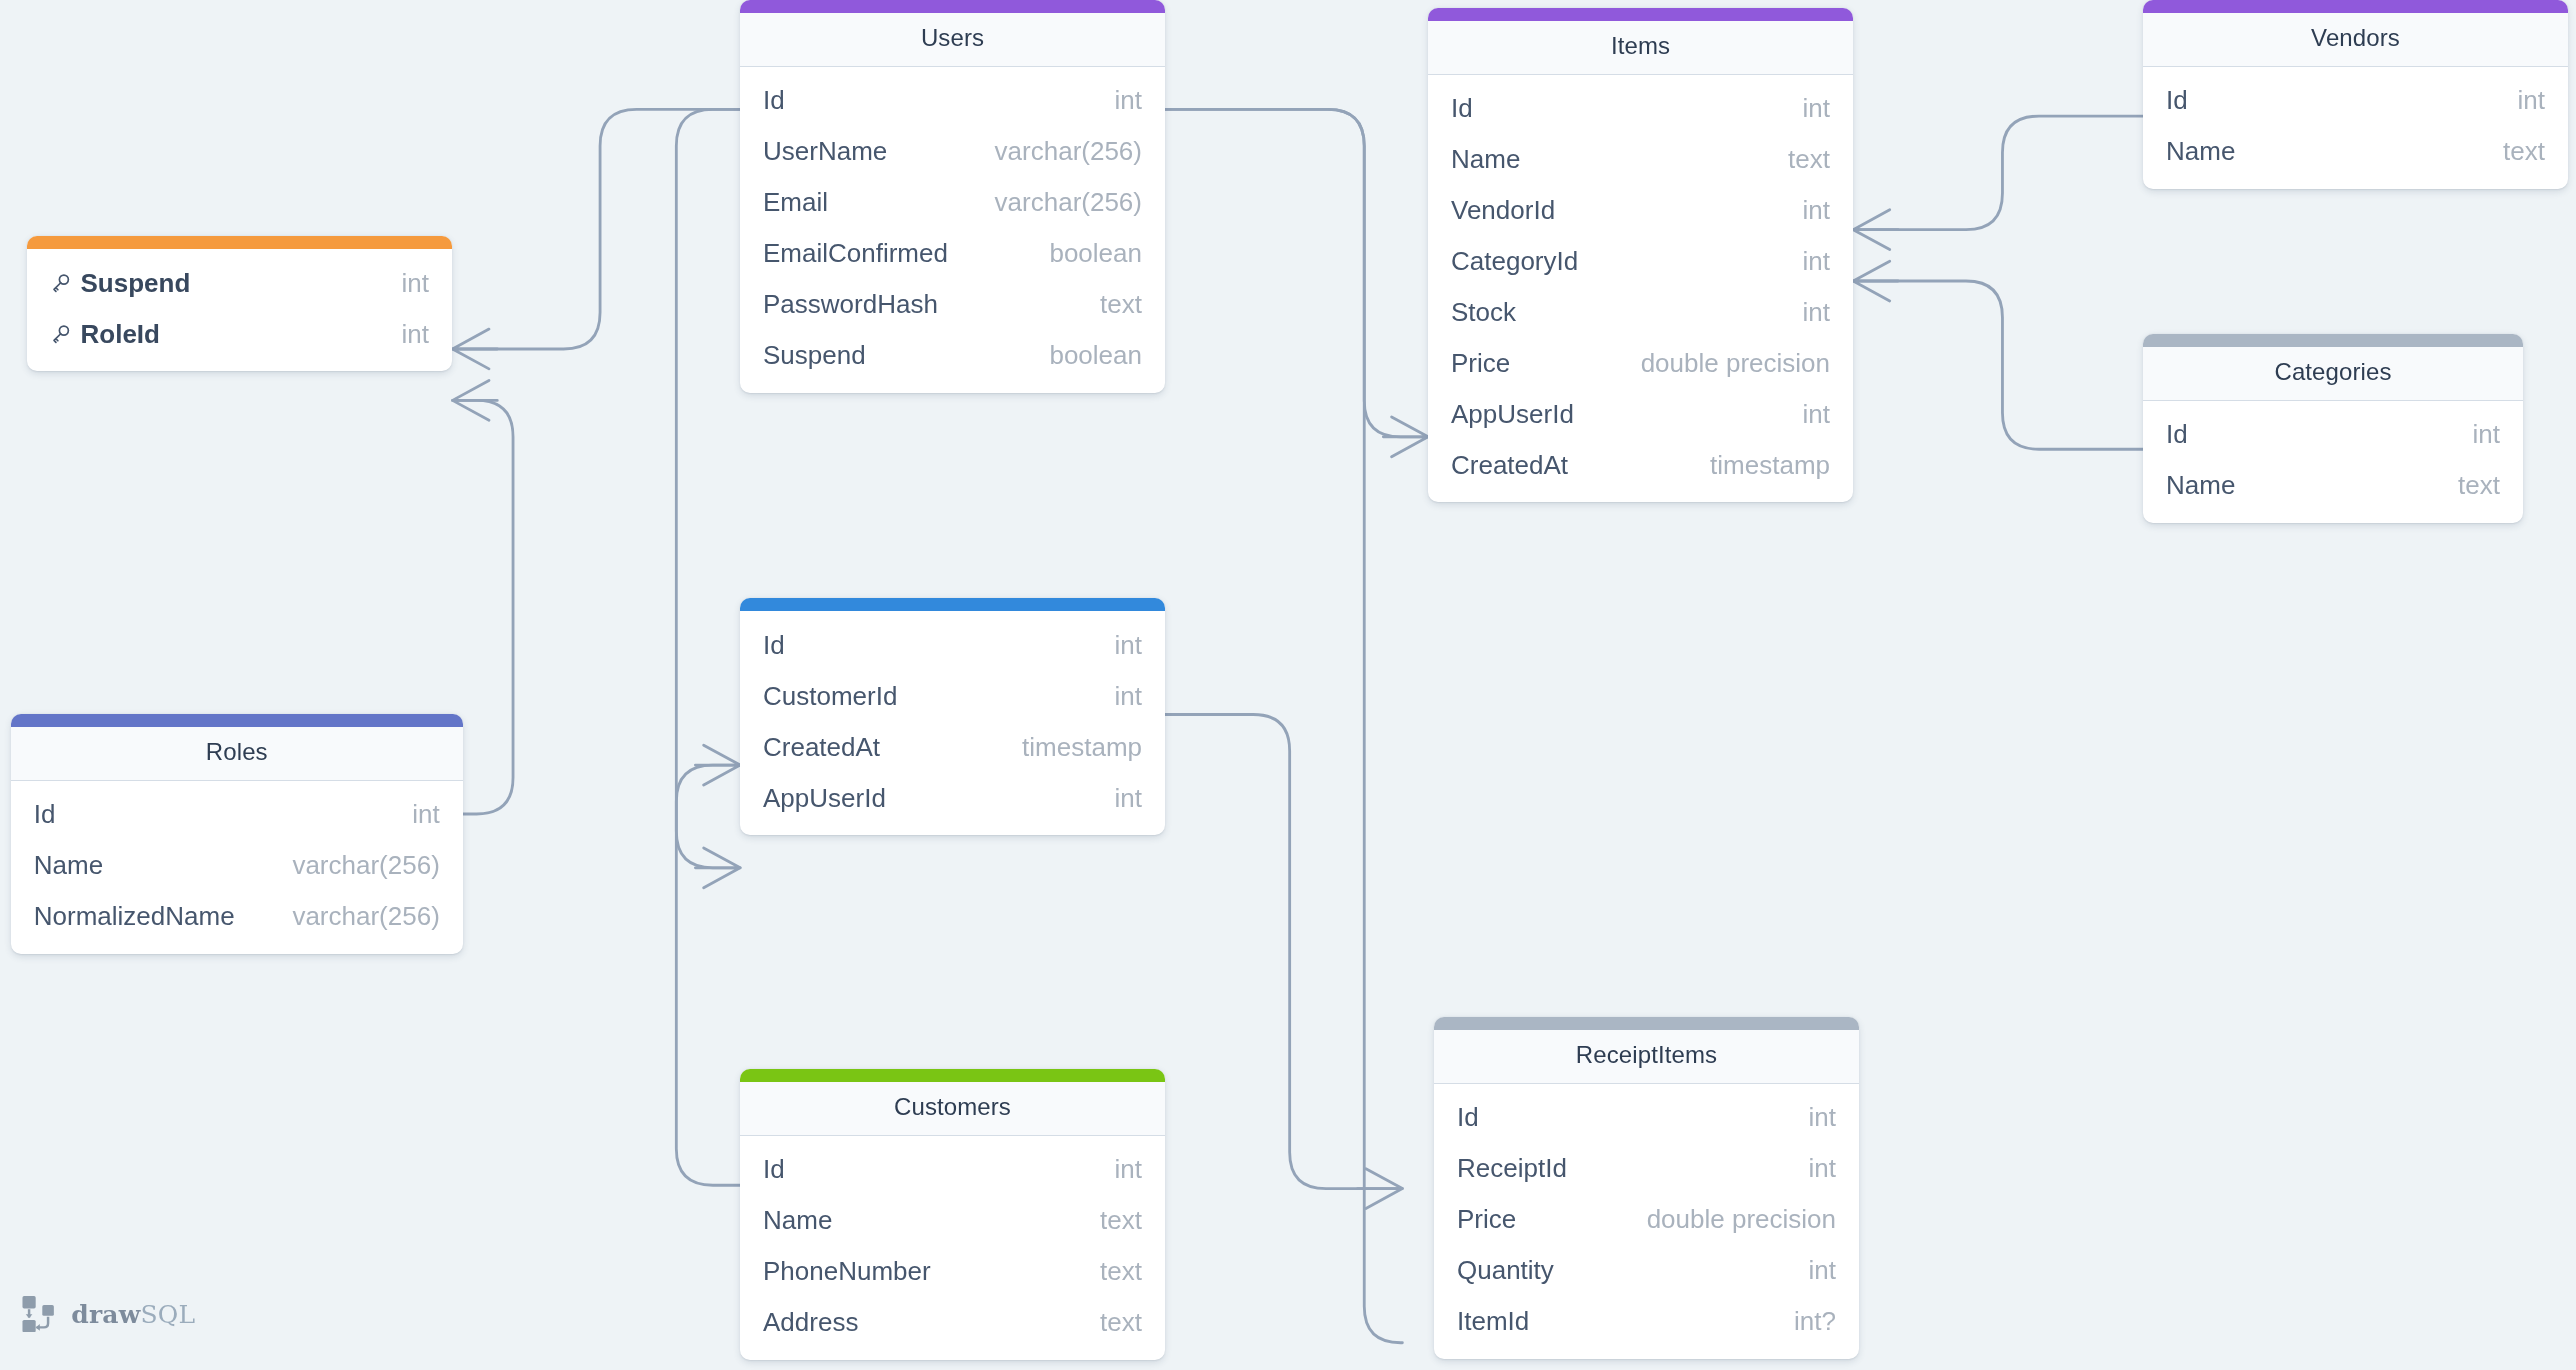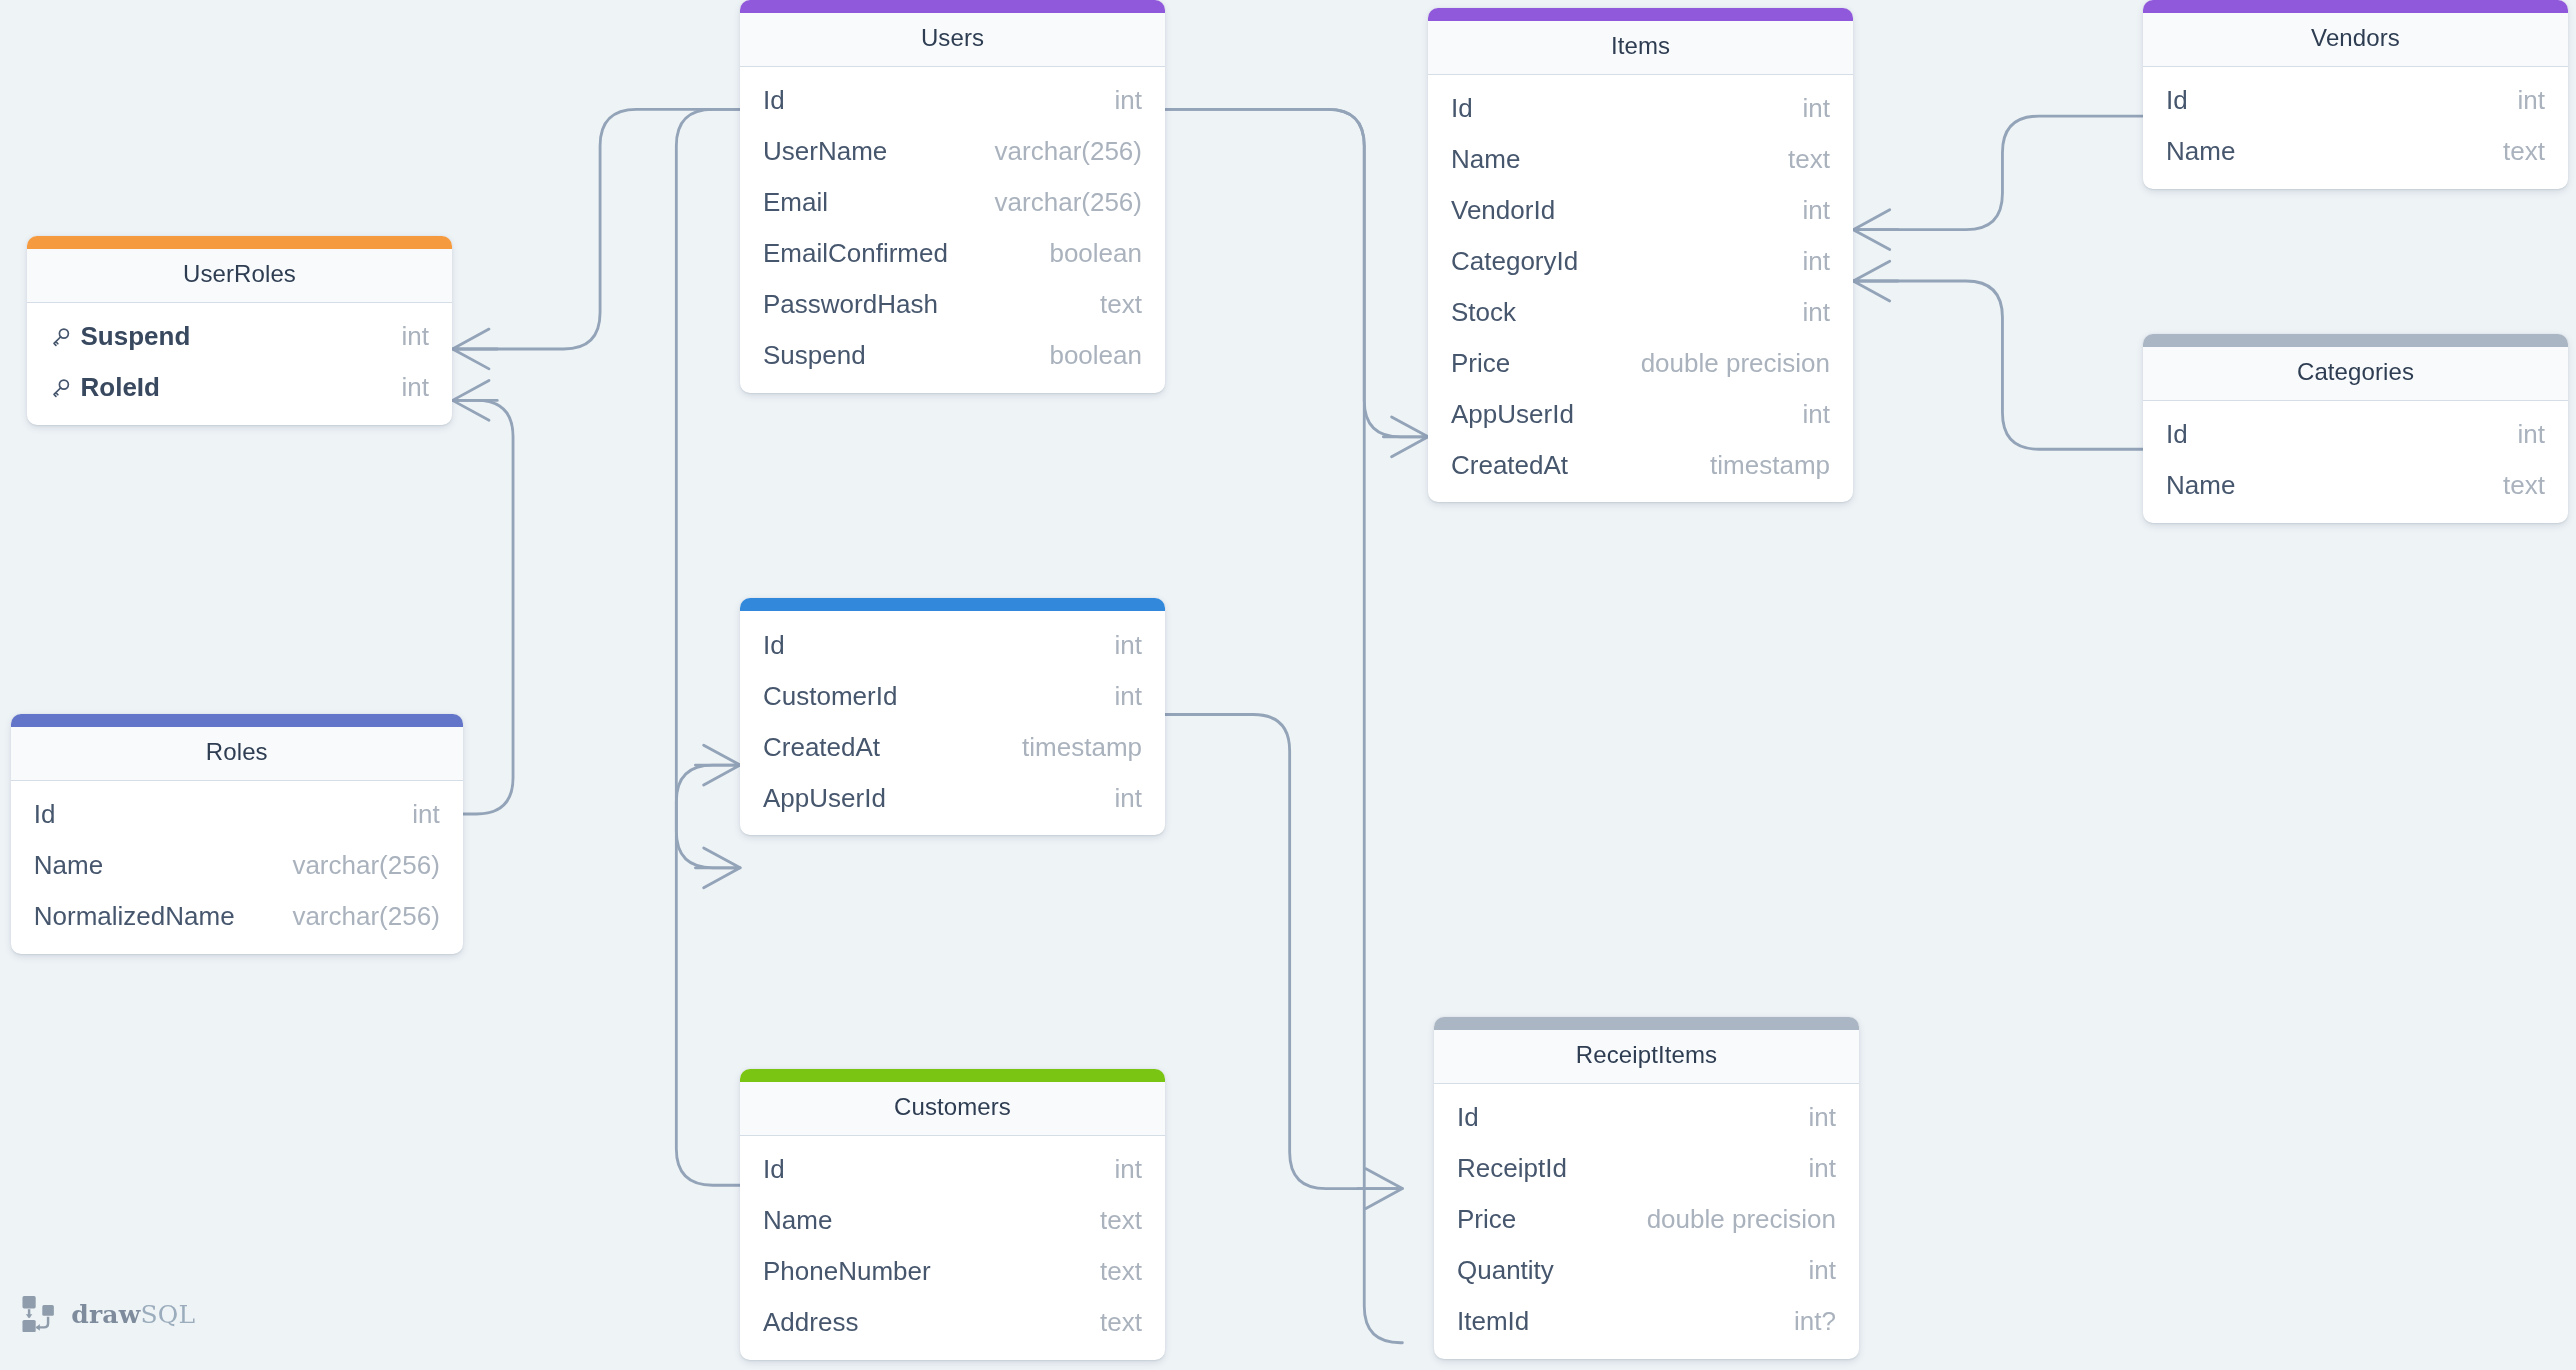"UserRoles" div.table-title { html: <div>UserRoles</div> -> none }
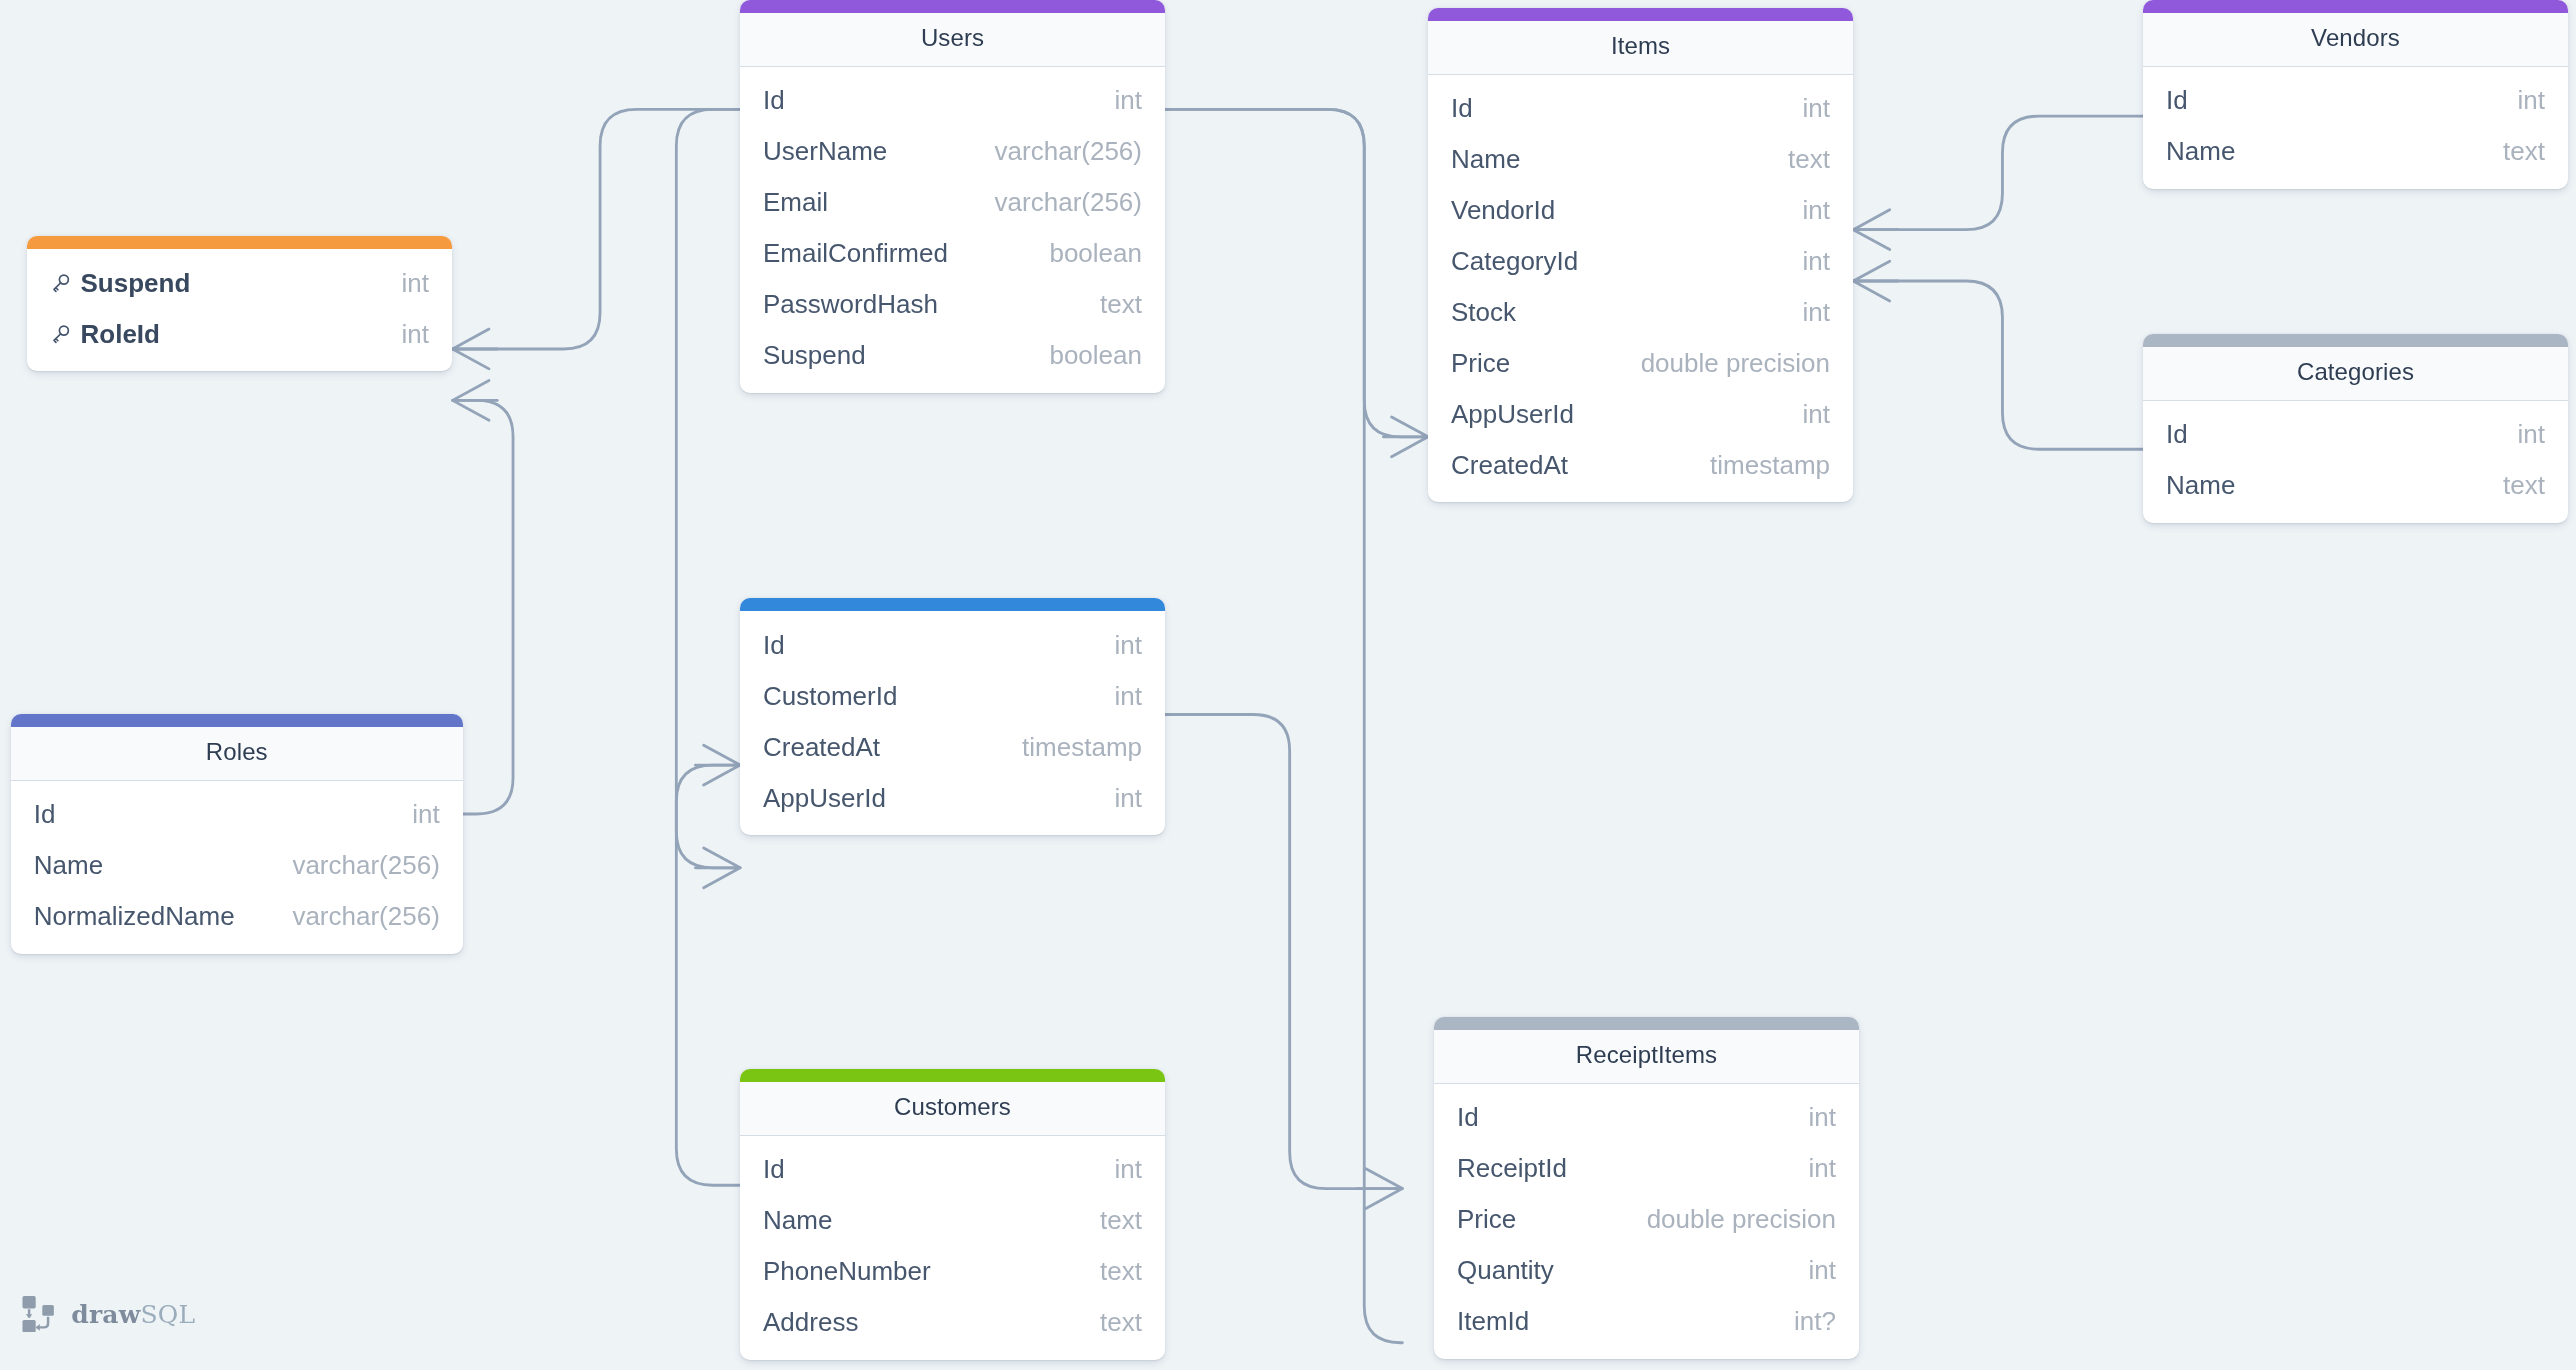"Categories" div.table-card { width: 425px -> 380px }
